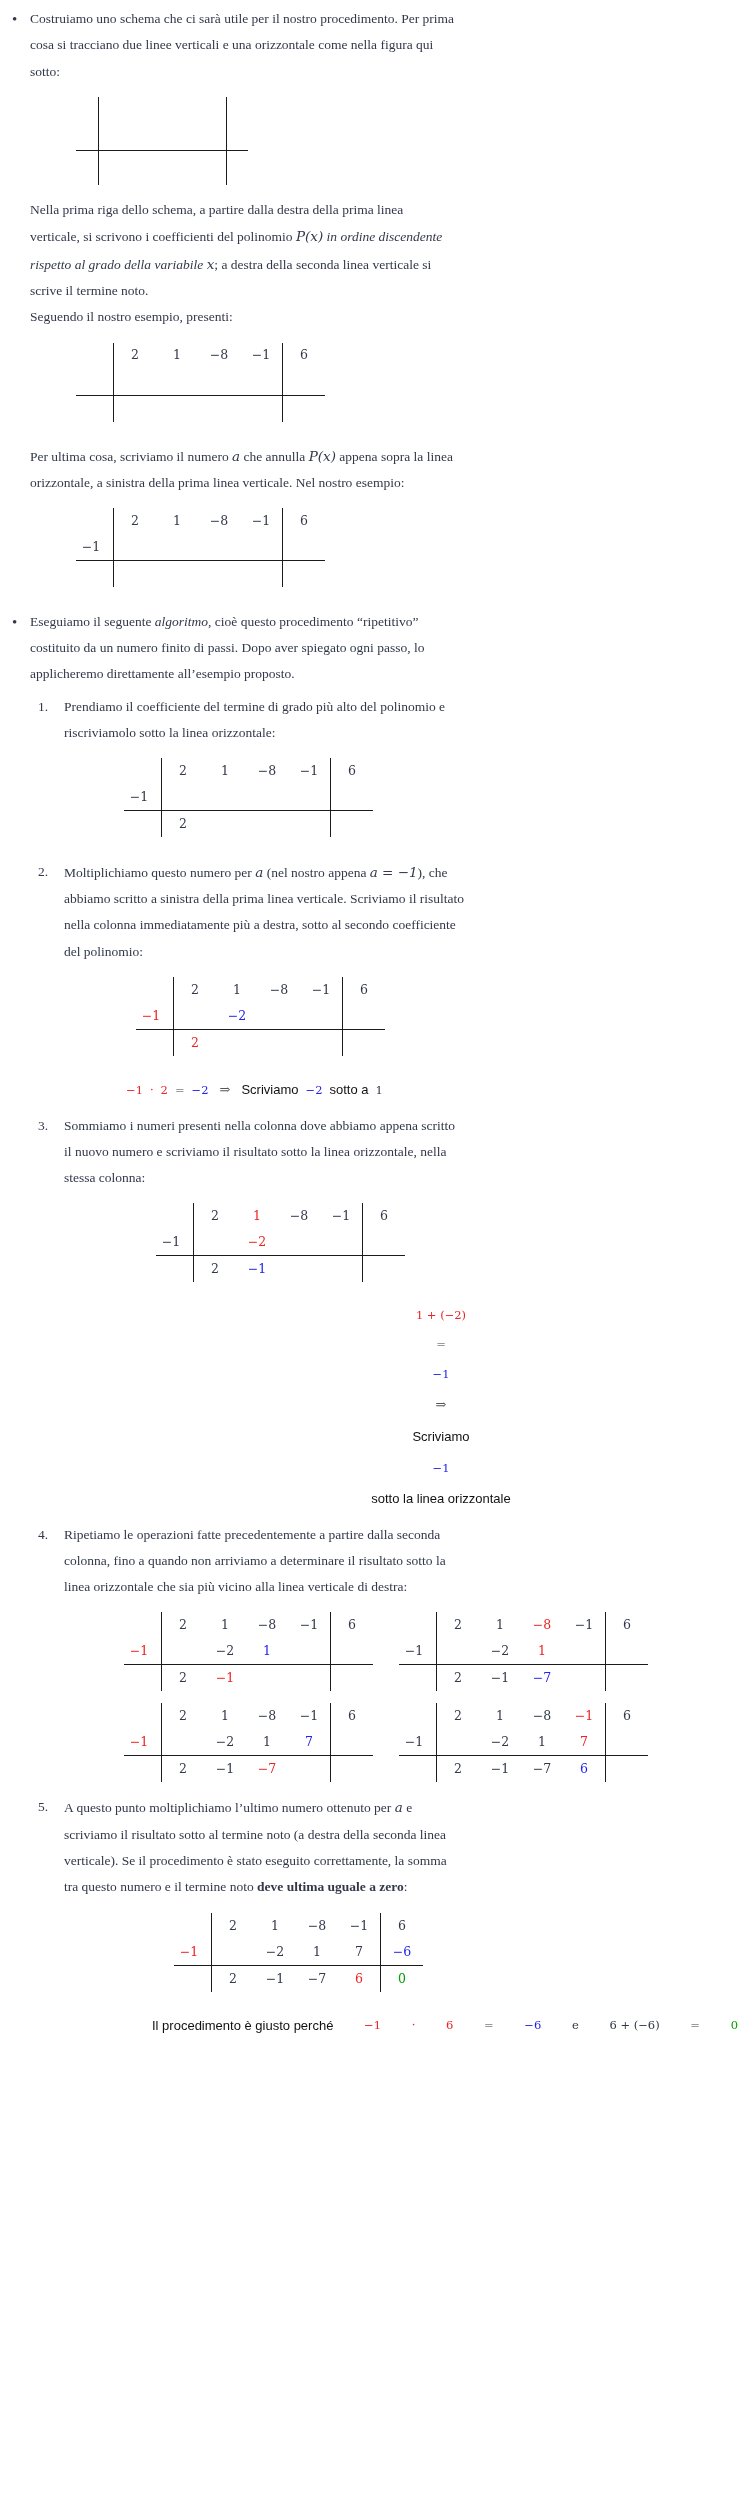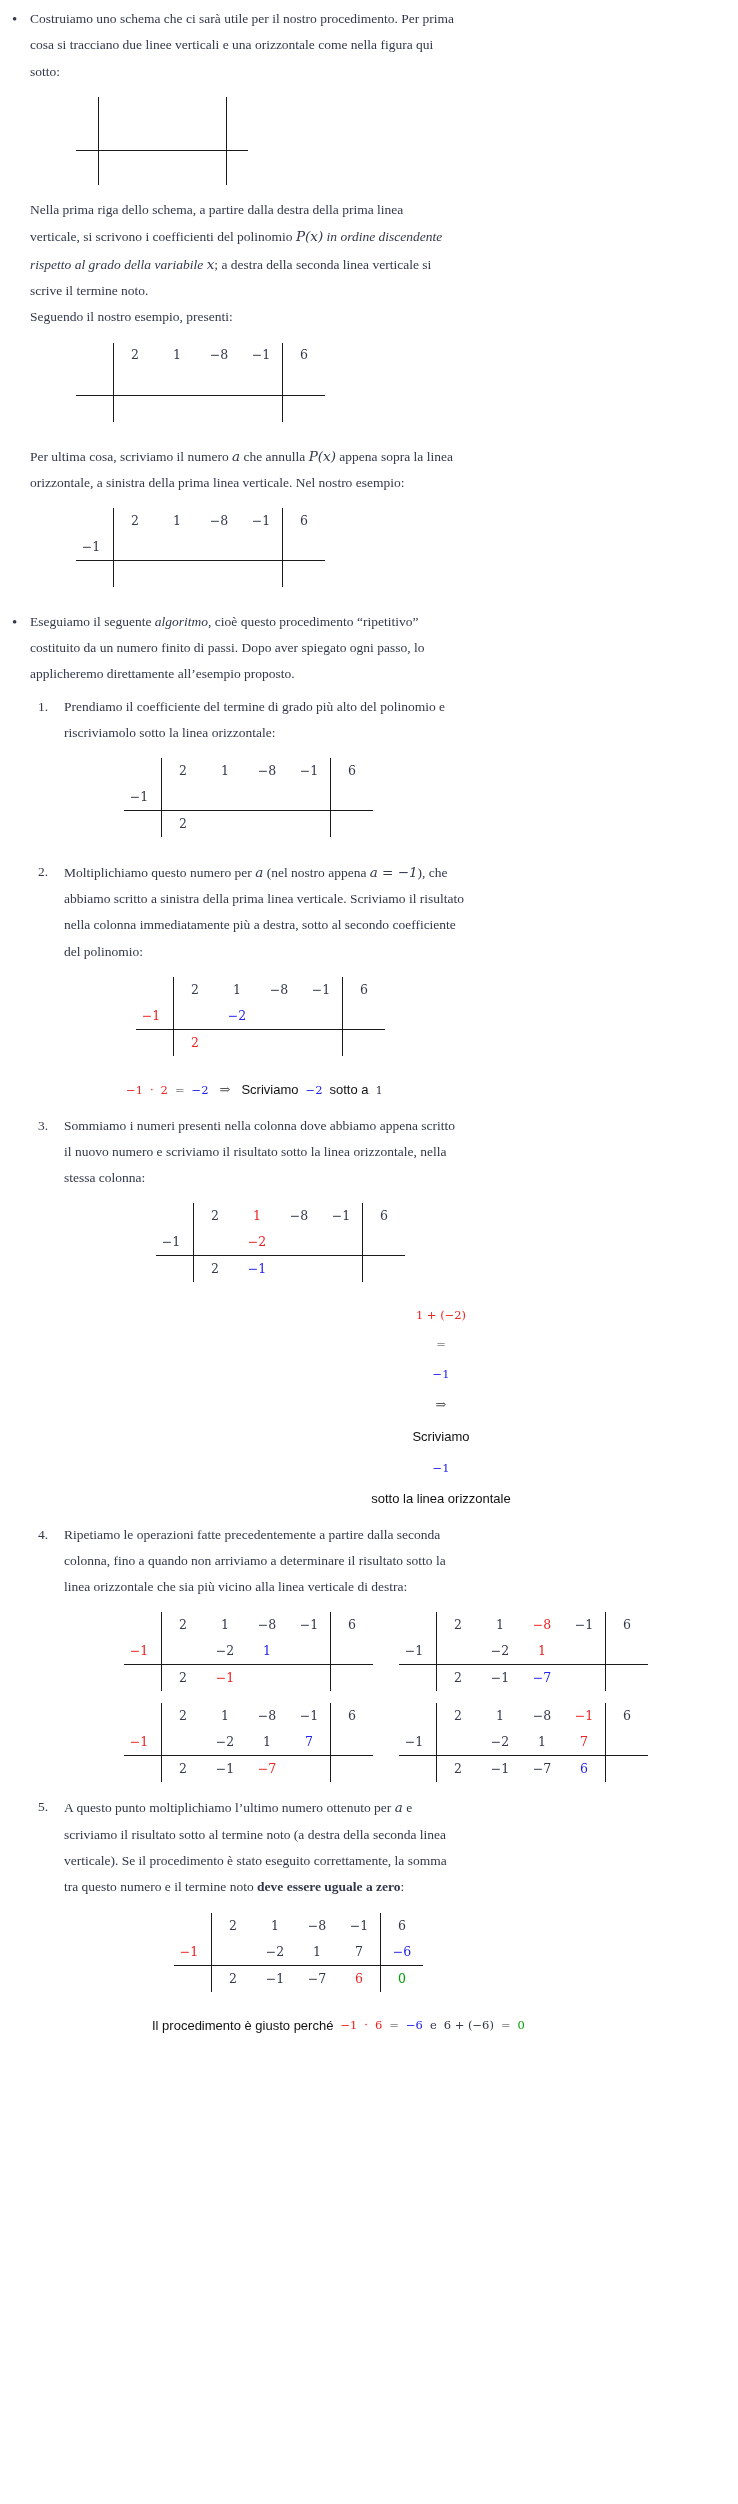"deve essere uguale a zero" span.bold { text: essere -> ultima }
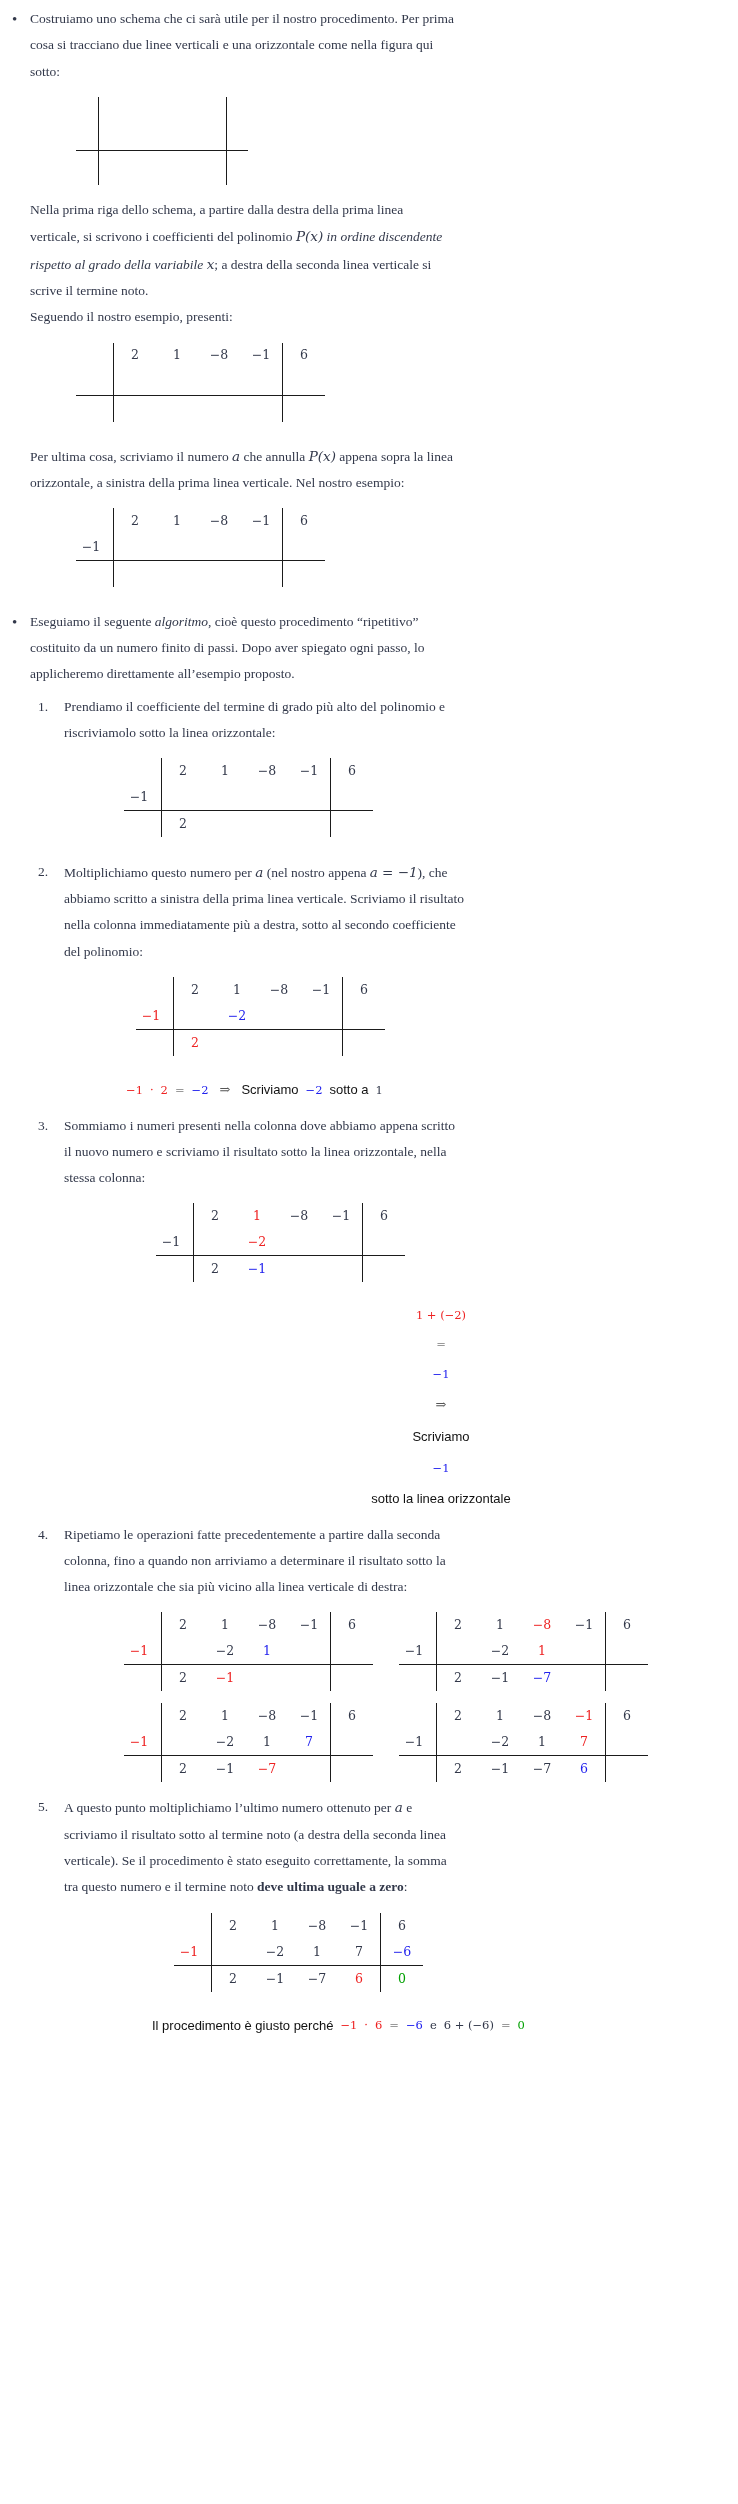"Il procedimento è giusto perché" .cap-indent-2 { justify-content: none -> space-between }
